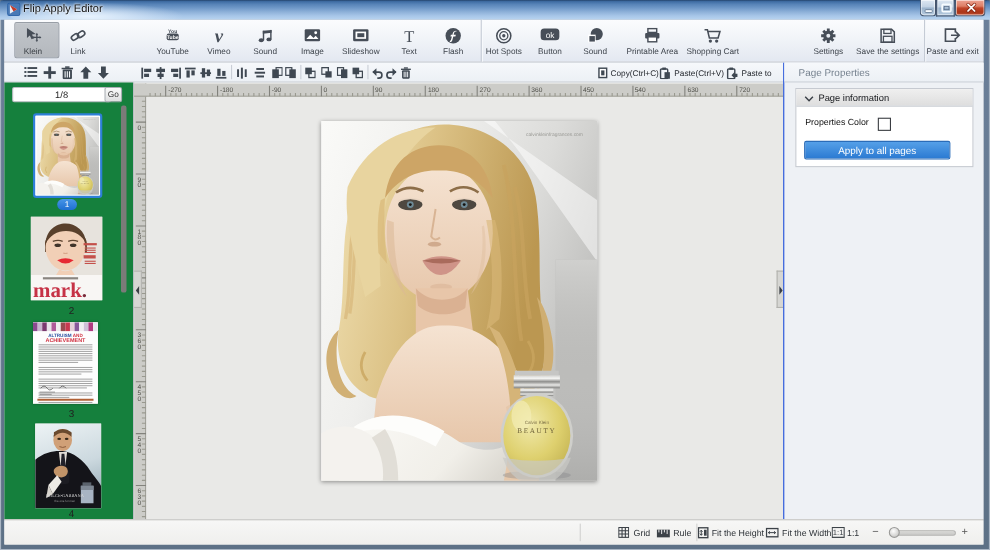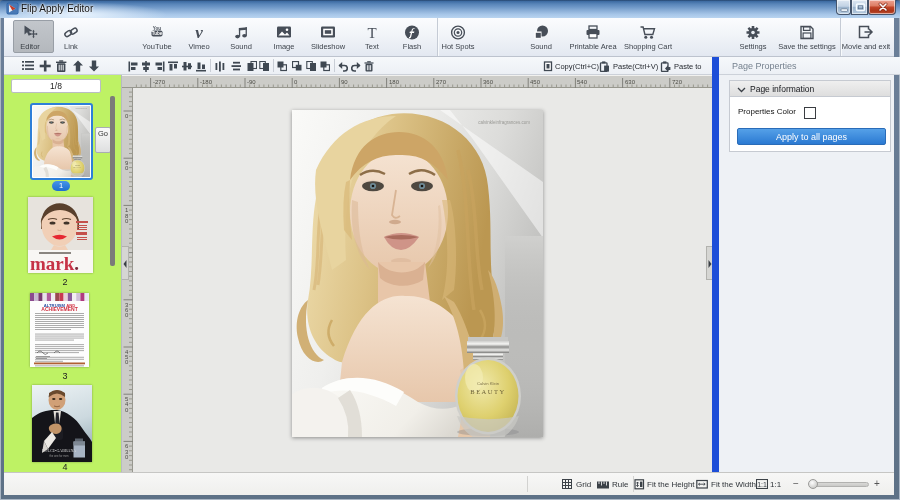"ok" div.titem { html: none -> <div> <svg> <rect></rect> <text>ok</text> </svg> <div>Button</div> </div> }
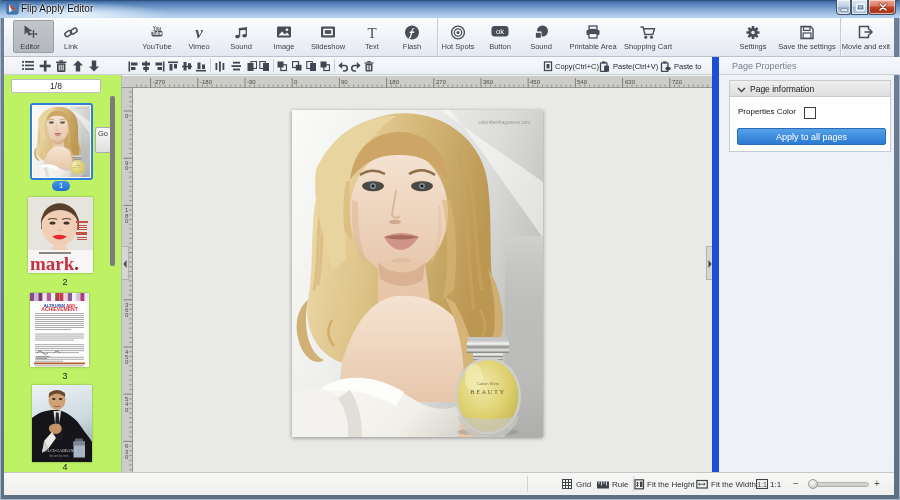"Editor" div.lab { text: Editor -> Klein }
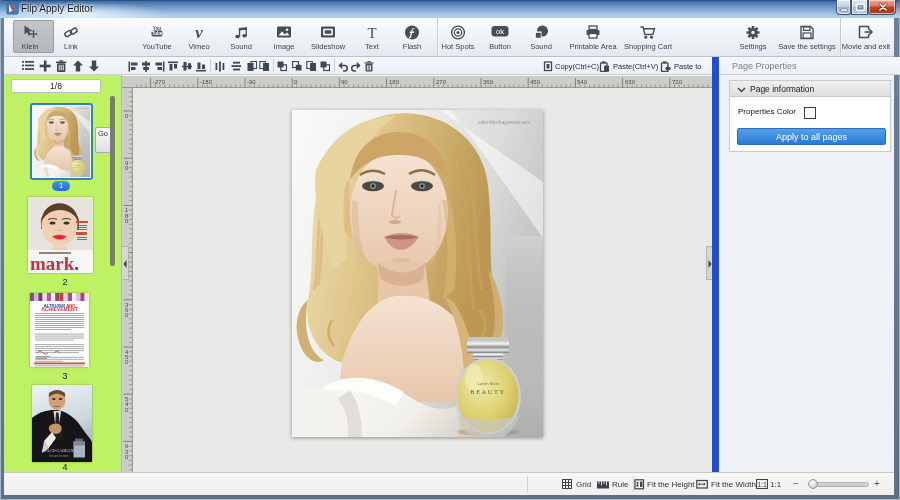"Movie and exit" div.lab { text: Movie -> Paste }
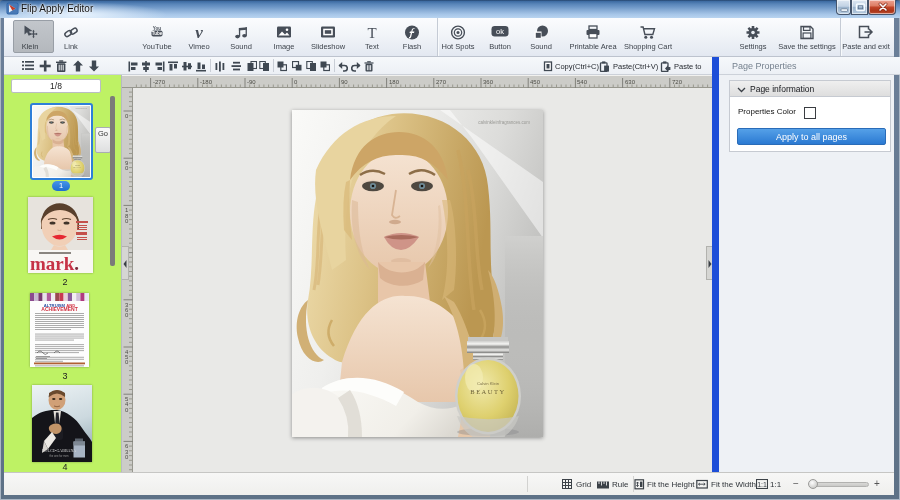"Page Properties" #rpanel { border-left: 7px solid #1d4ed8 -> 1px solid #1d4ed8 }
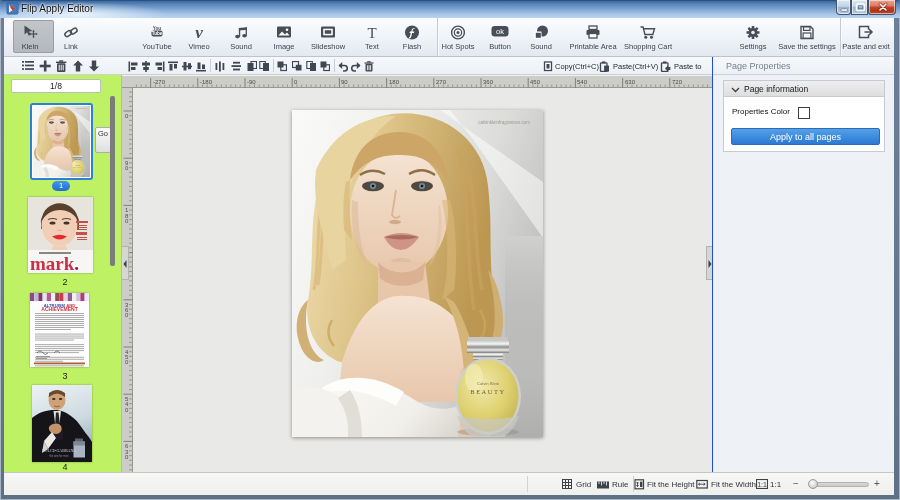"1/8" #sidebar { background: #bef264 -> #15803d }
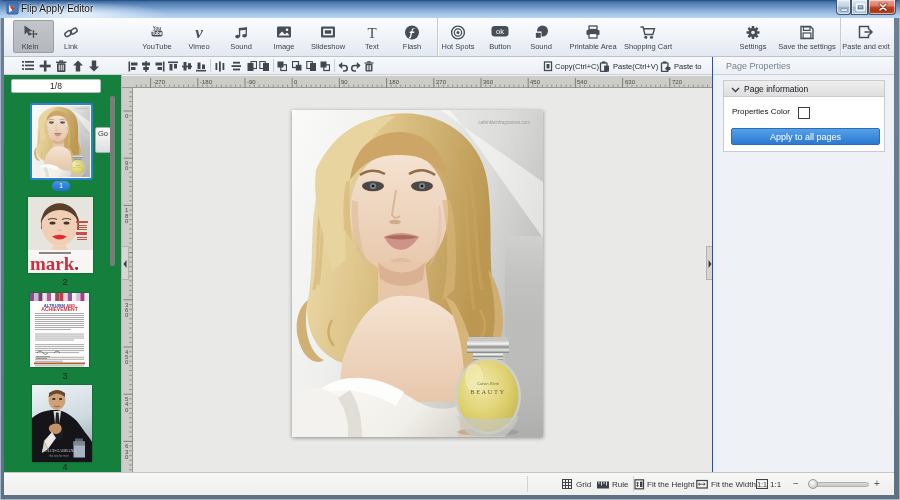"Go" #gobtn { height: 26px -> 14px; margin-top: 48px -> none }
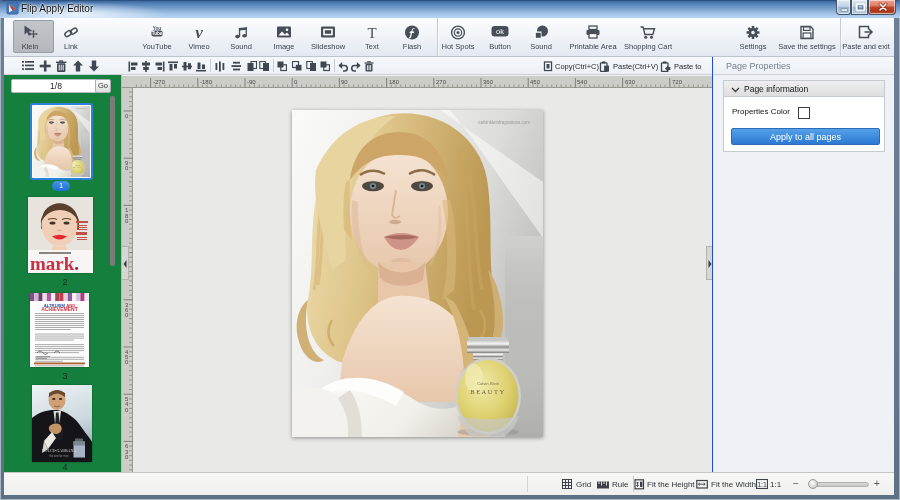"Apply to all pages" #applybtn { width: 149px -> 133px }
